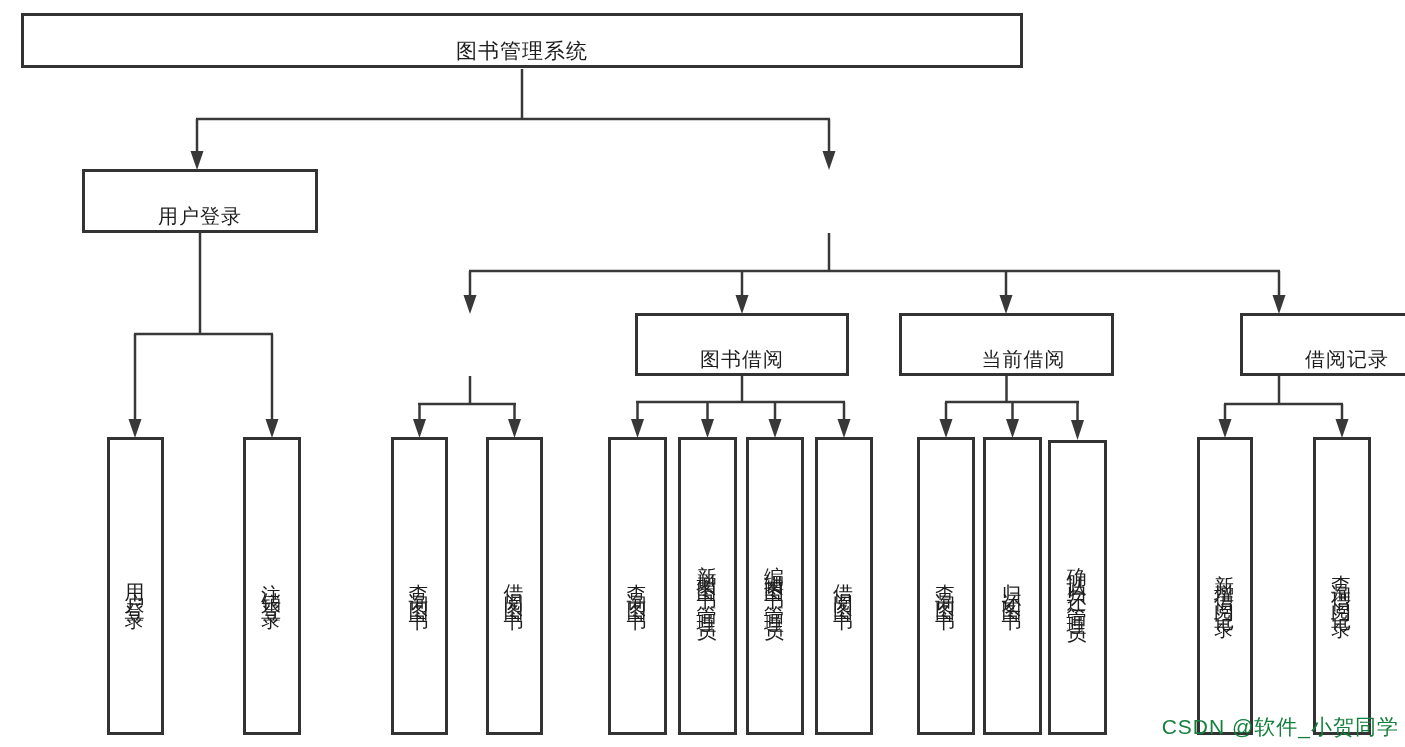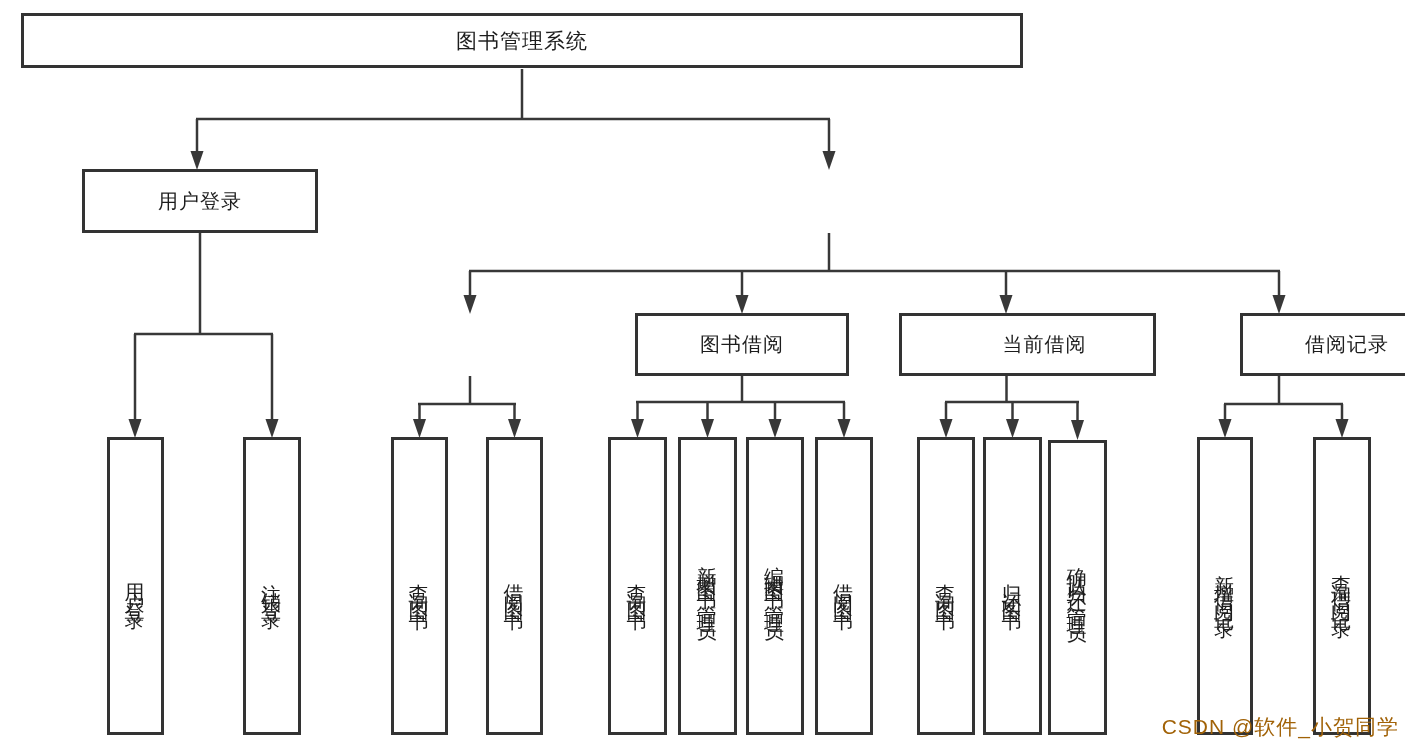"图书管理系统" .hbox { align-items: center -> flex-end }
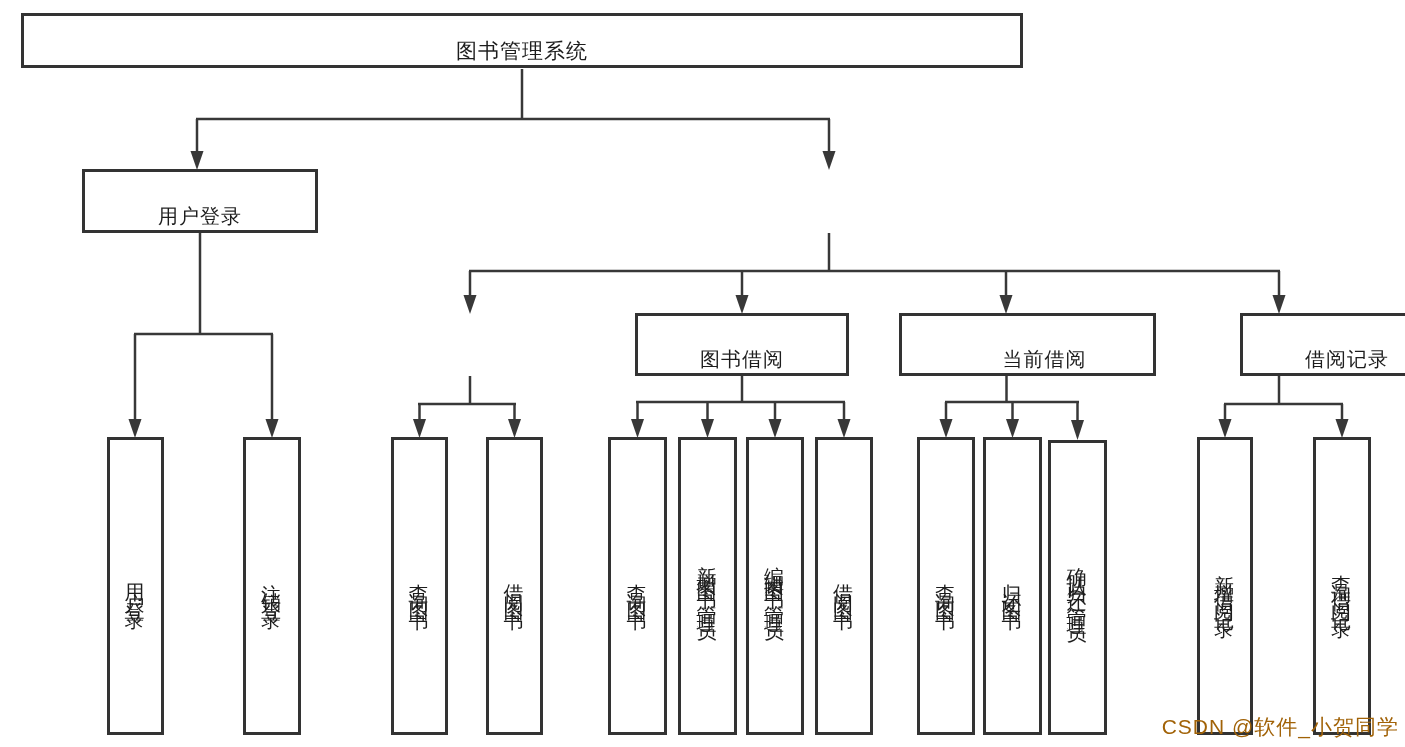"当前借阅" div.hbox { width: 257px -> 215px }
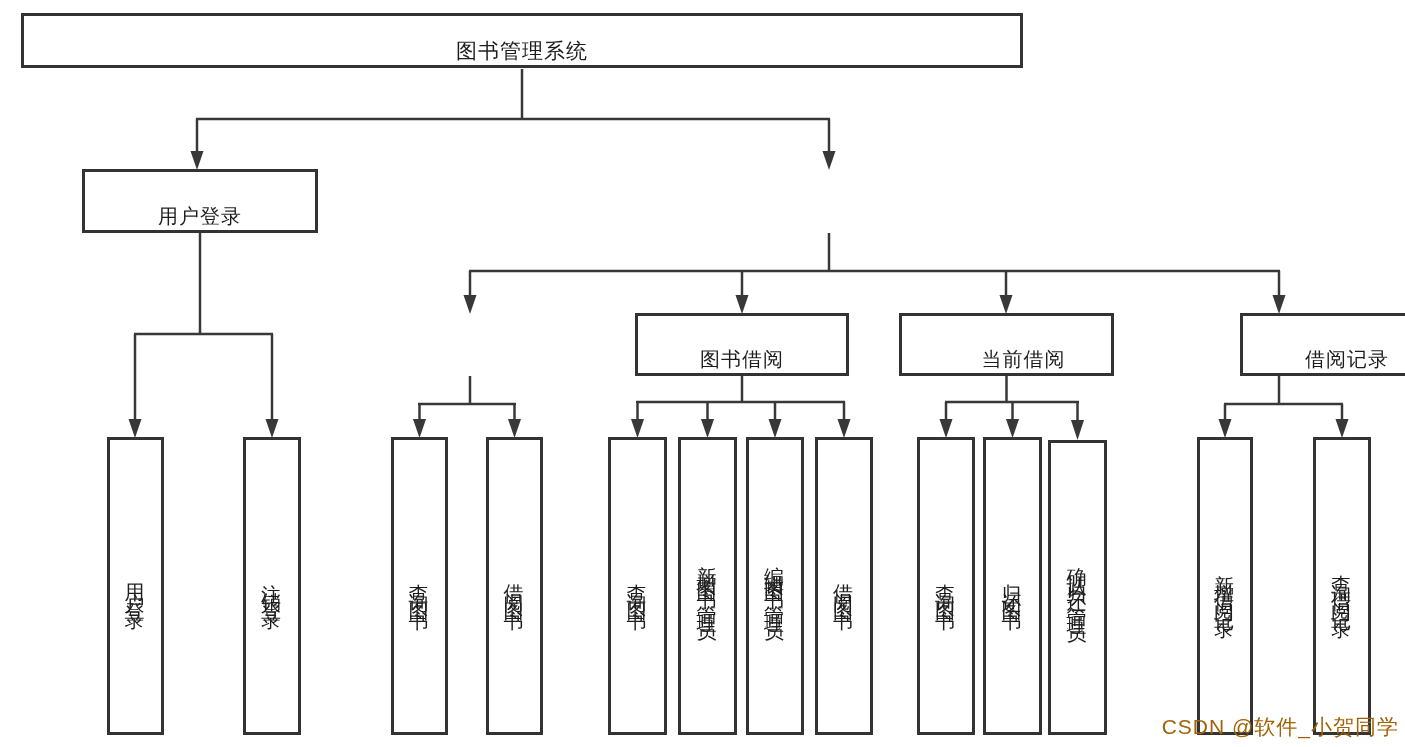"CSDN @软件_小贺同学" .watermark { color: #a16207 -> #15803d }
